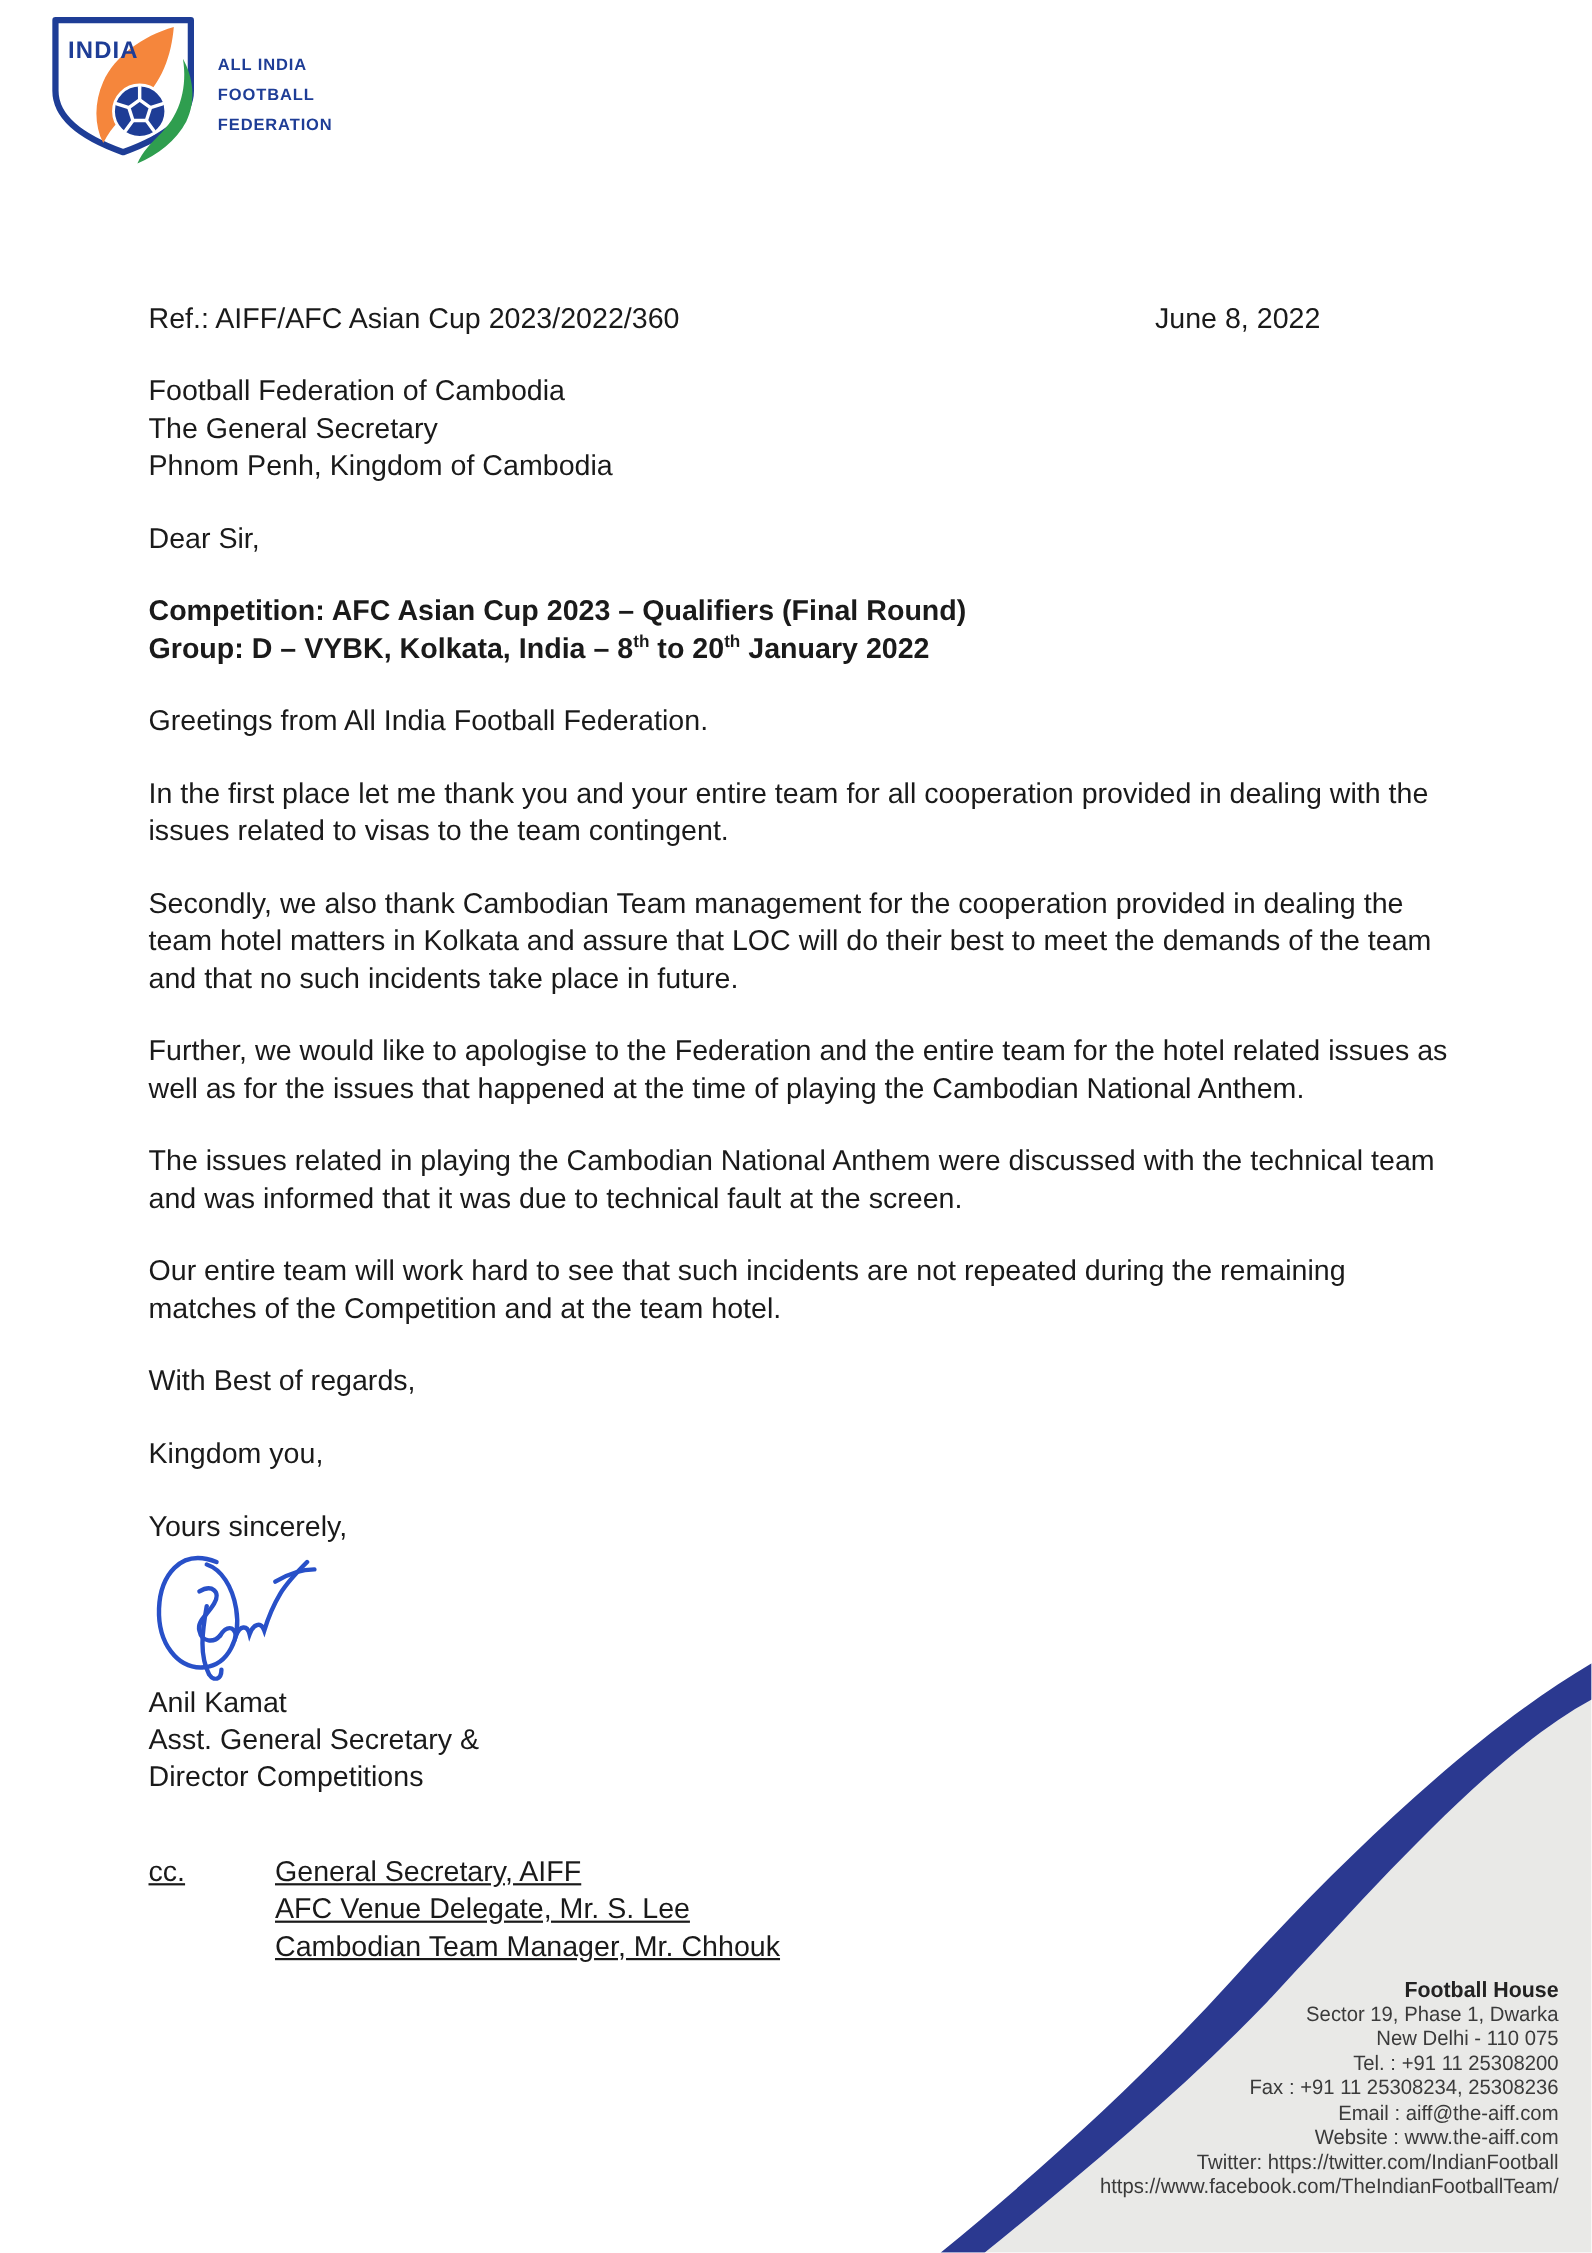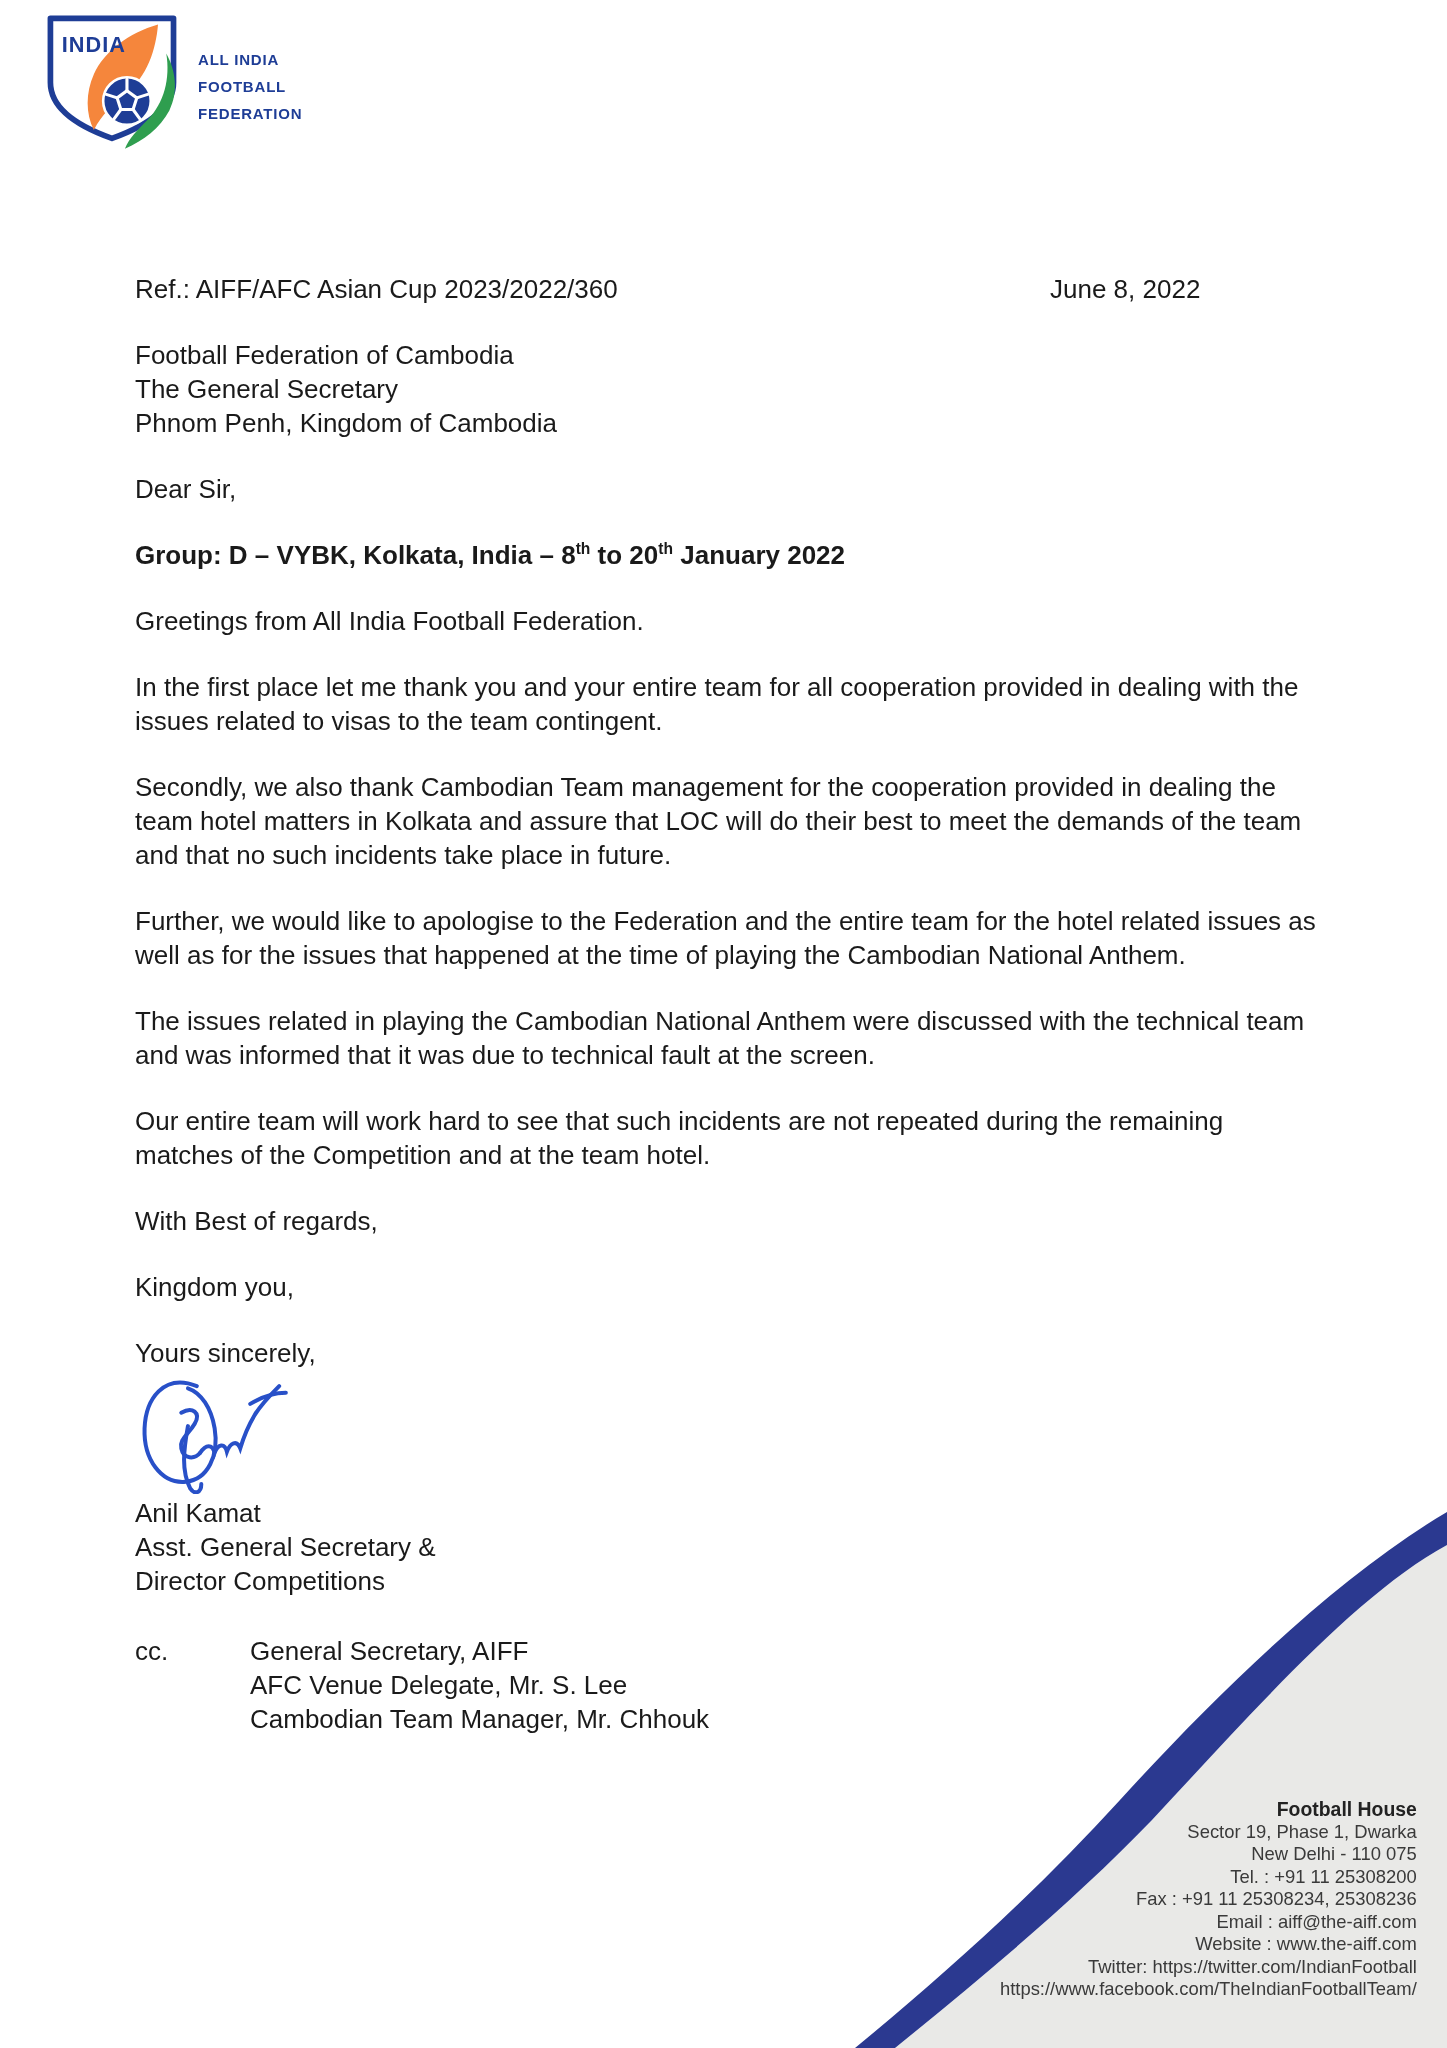"Competition: AFC Asian Cup 2023" div { html: none -> <div>Competition: AFC Asian Cup 2023 – Qualifiers (Final Round)</div> }
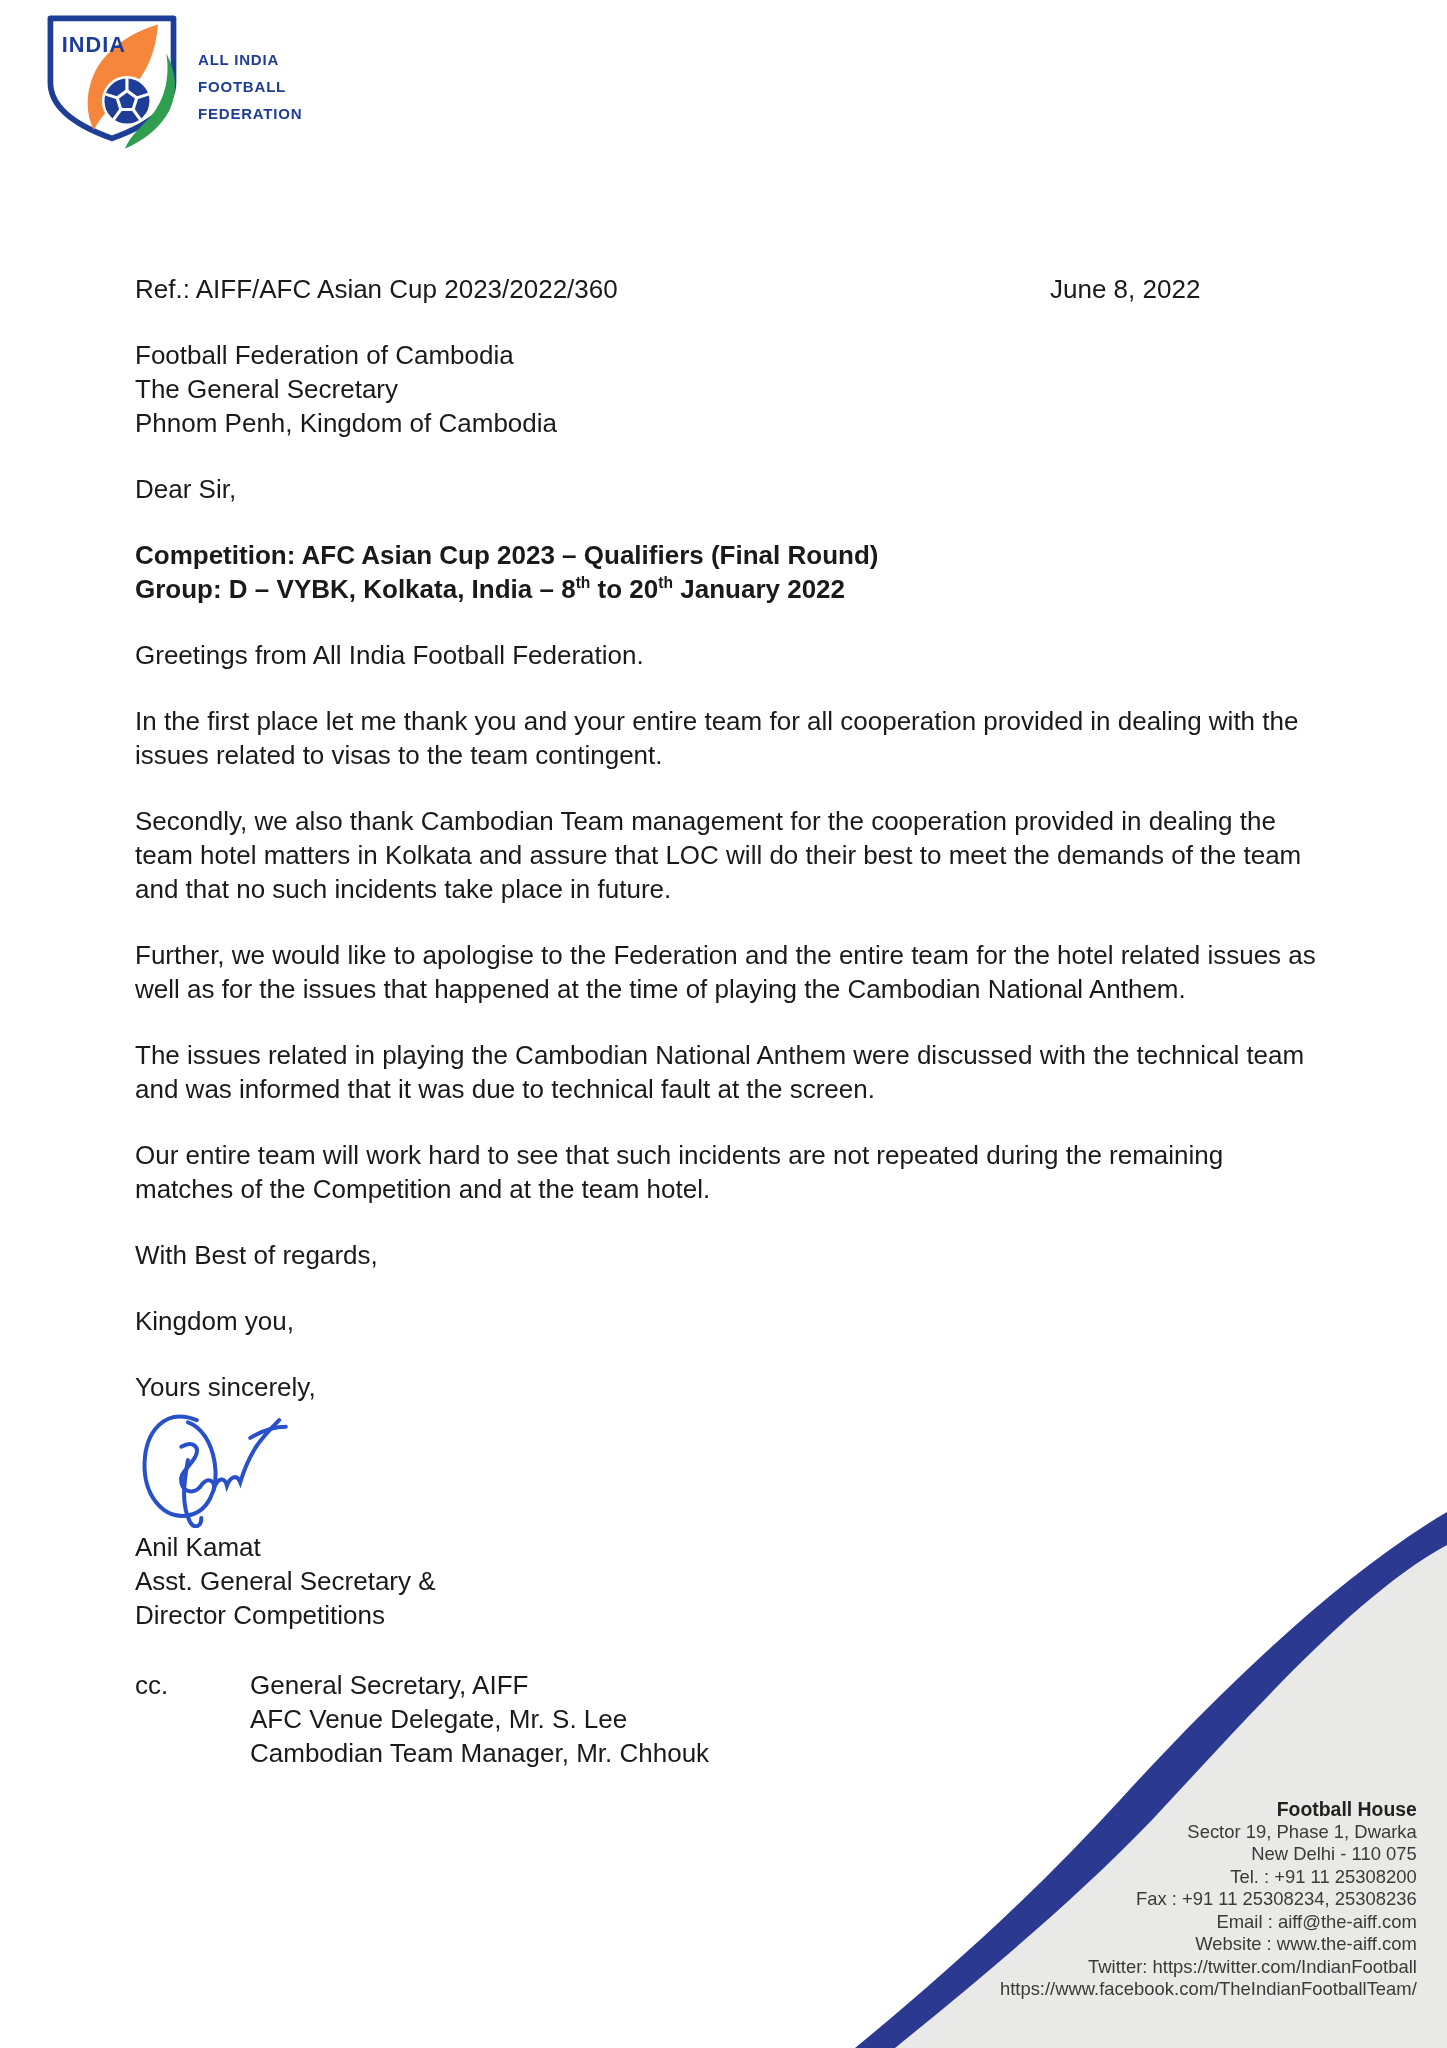"cc." .cc-row { margin-top: 36px -> 52px; text-decoration: none -> underline }
